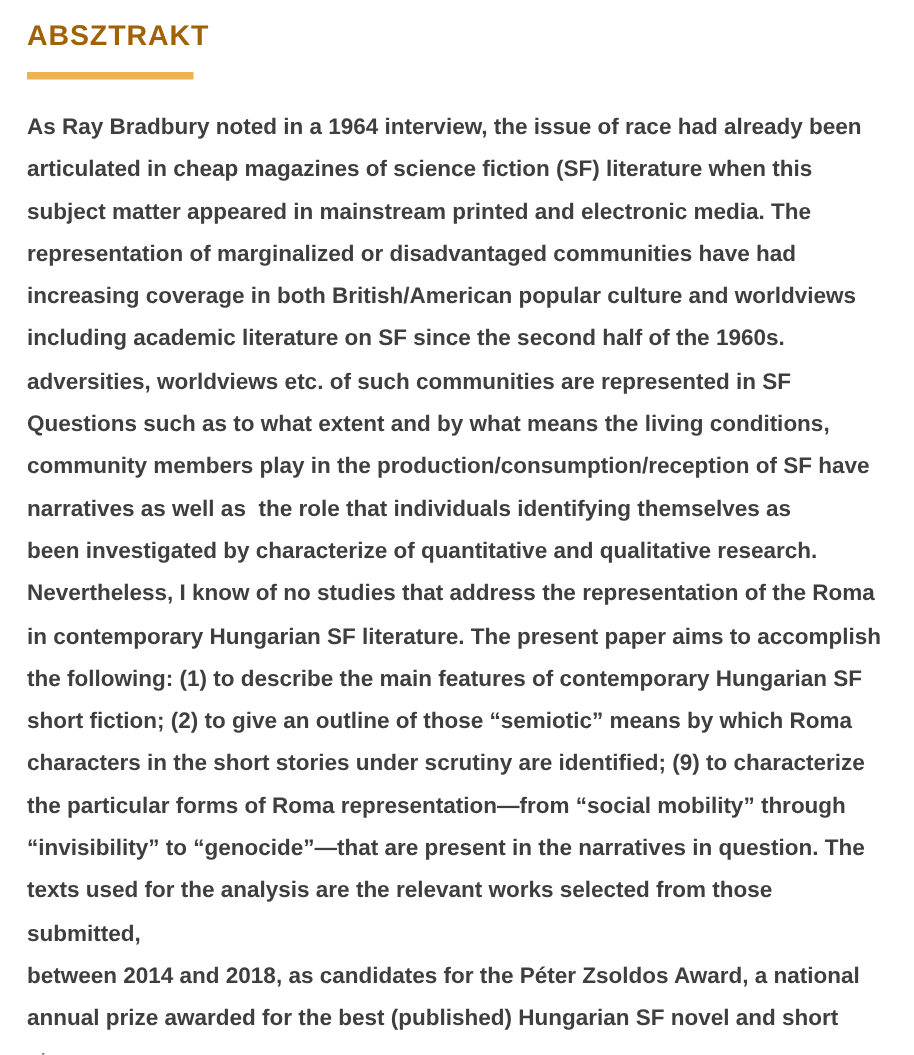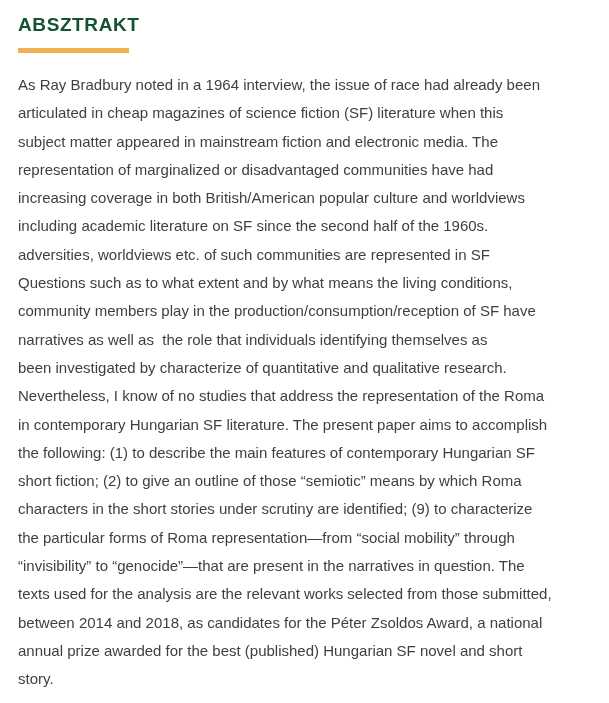"ABSZTRAKT" .abstract-heading { color: #14532d -> #a16207 }
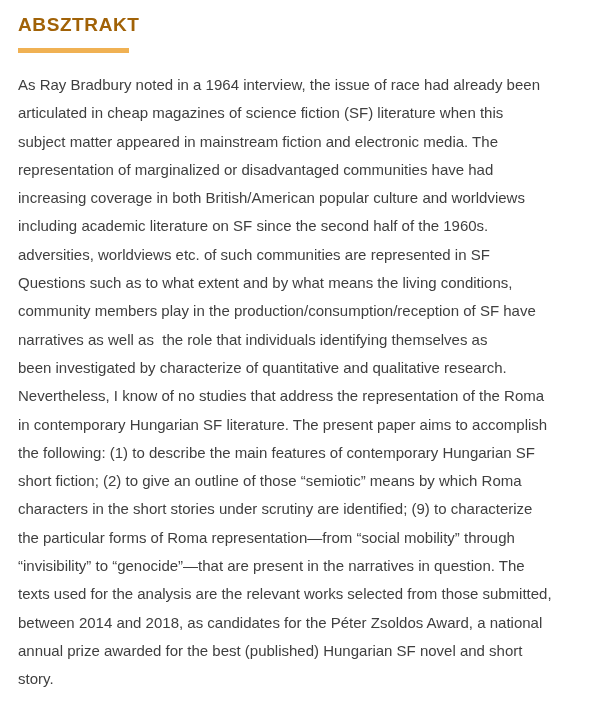"As Ray Bradbury noted in" .abstract-line { font-weight: none -> bold }
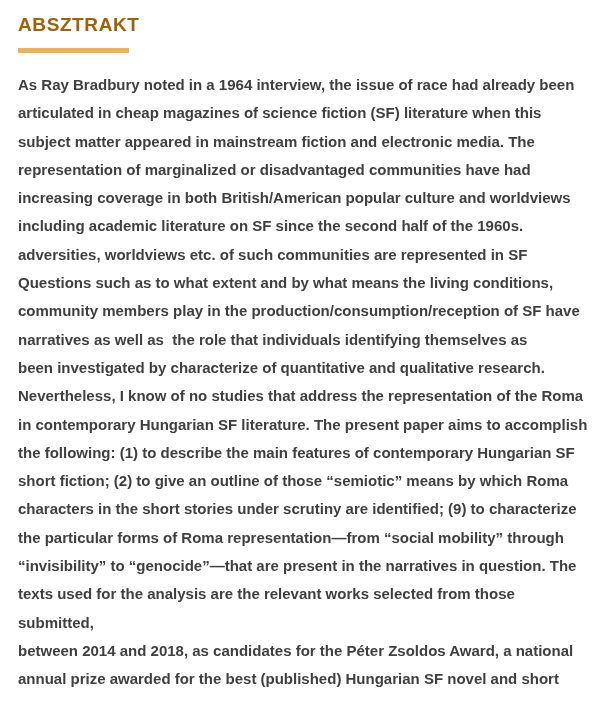"subject matter appeared in mainstream" span.abstract-line { text: fiction -> printed }
